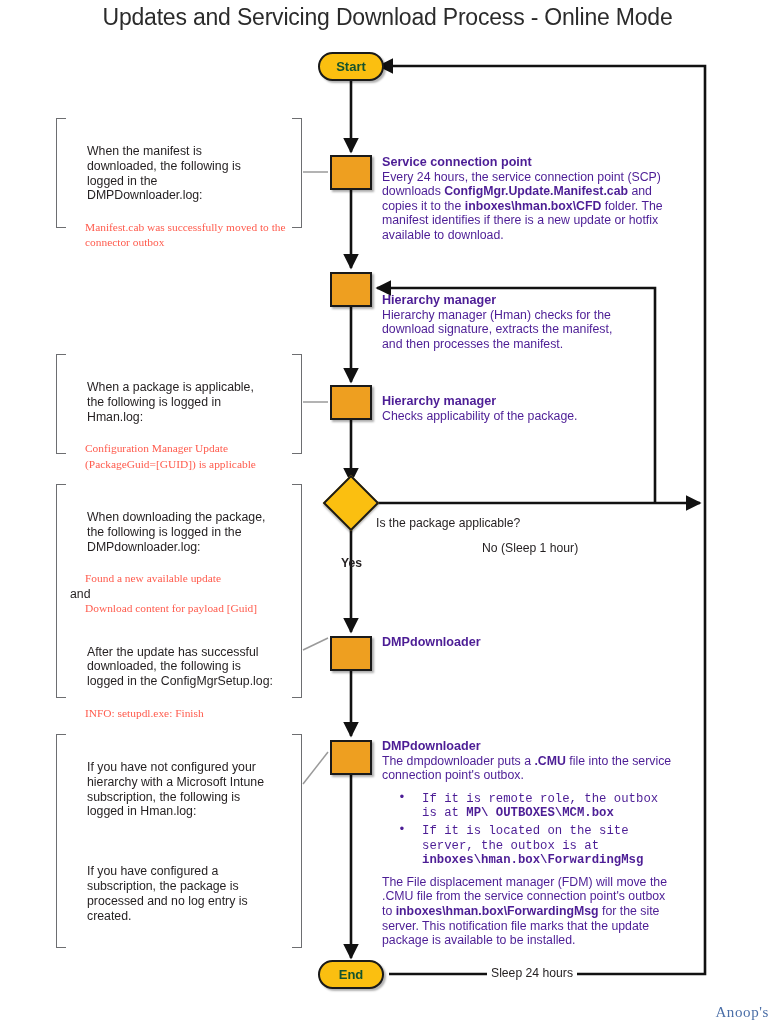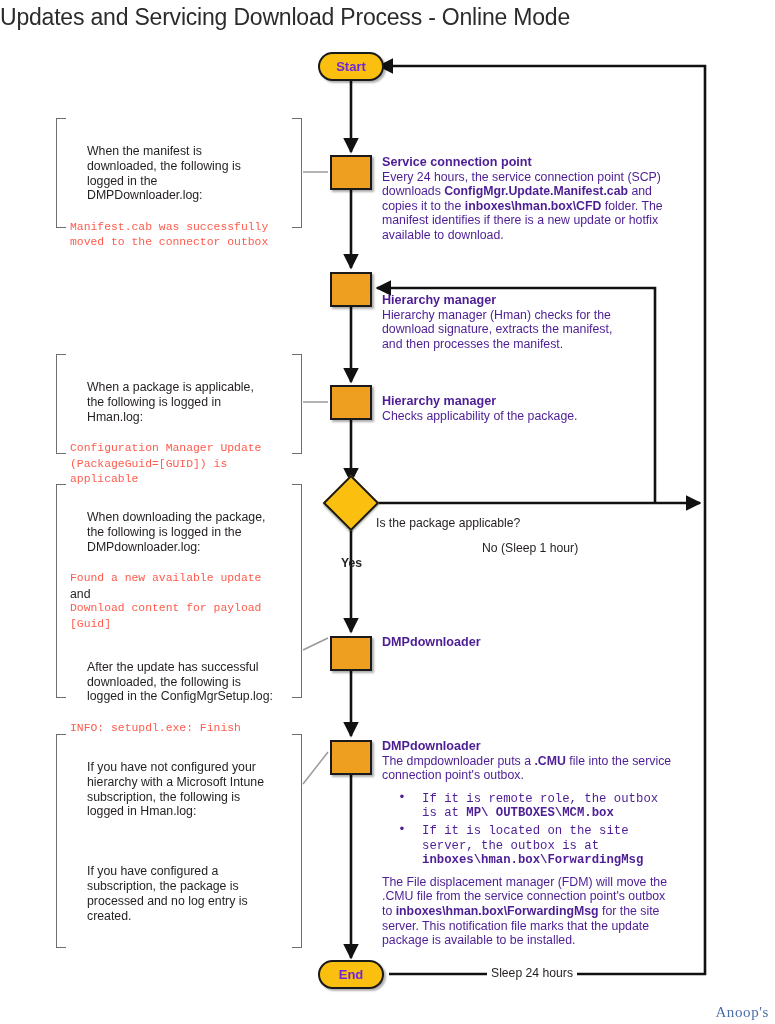"Updates and Servicing Download Process" .title { text-align: left -> center }
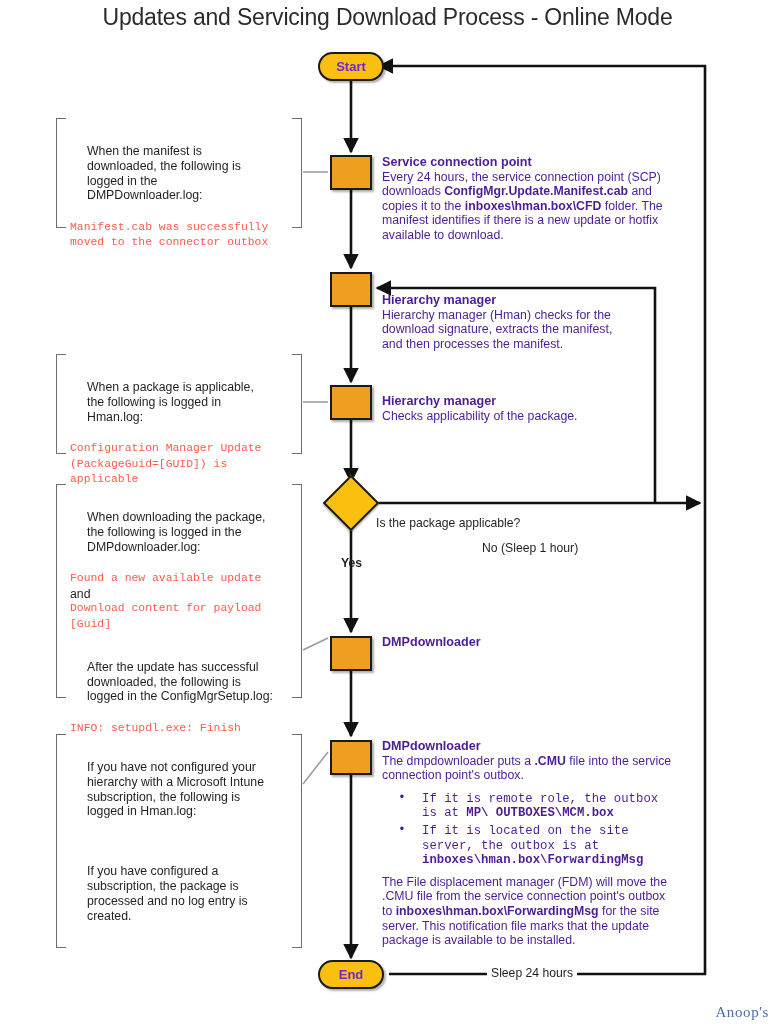"Start" .terminator { color: #6d28d9 -> #14532d }
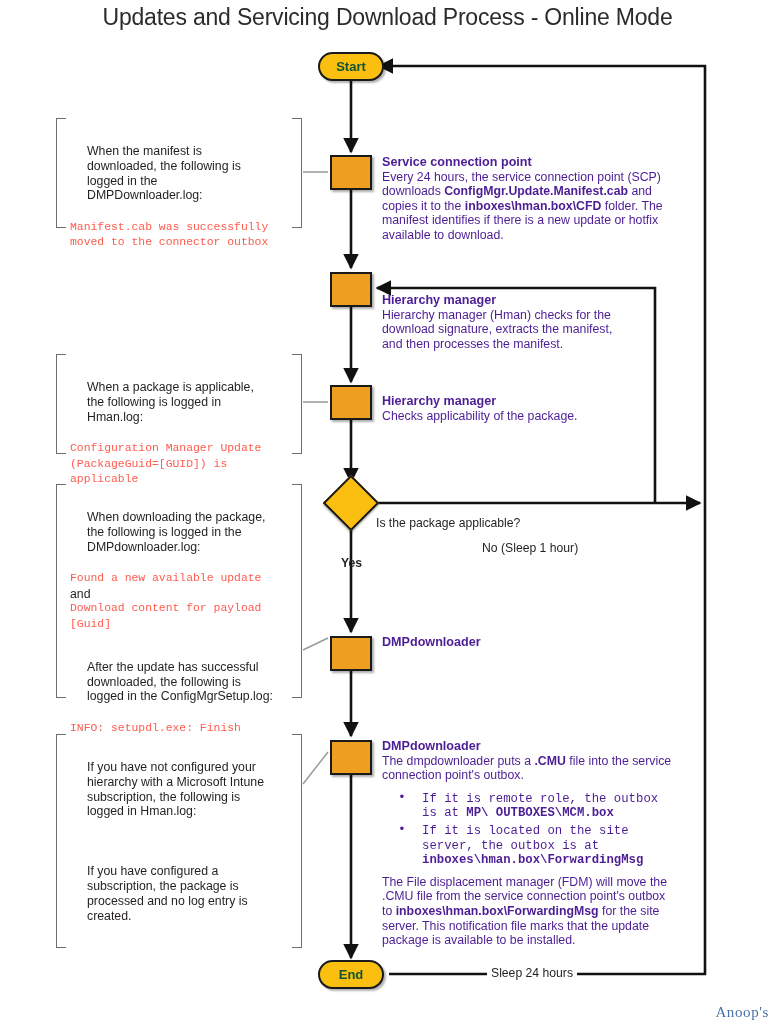"Manifest.cab was successfully moved to" .note .code { font-family: Liberation Mono, monospace -> Liberation Serif, serif; margin-left: none -> 15px }
